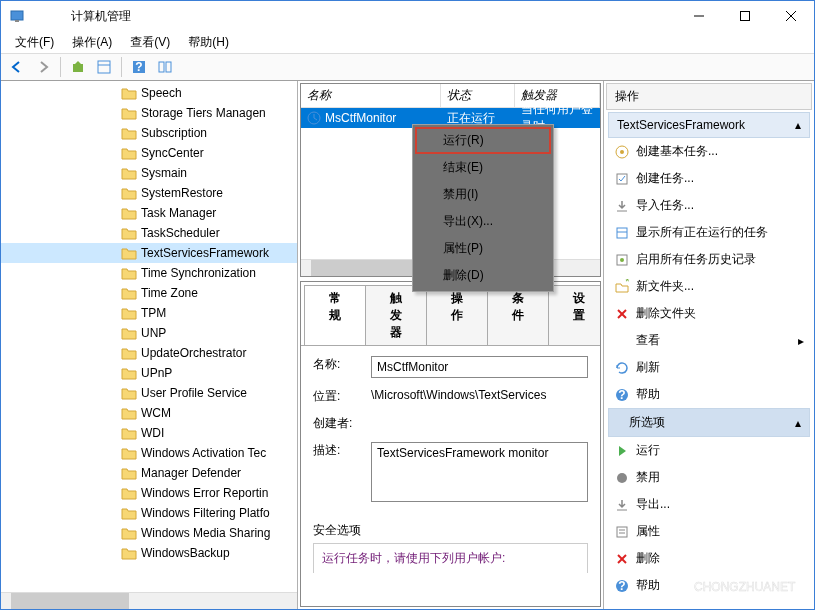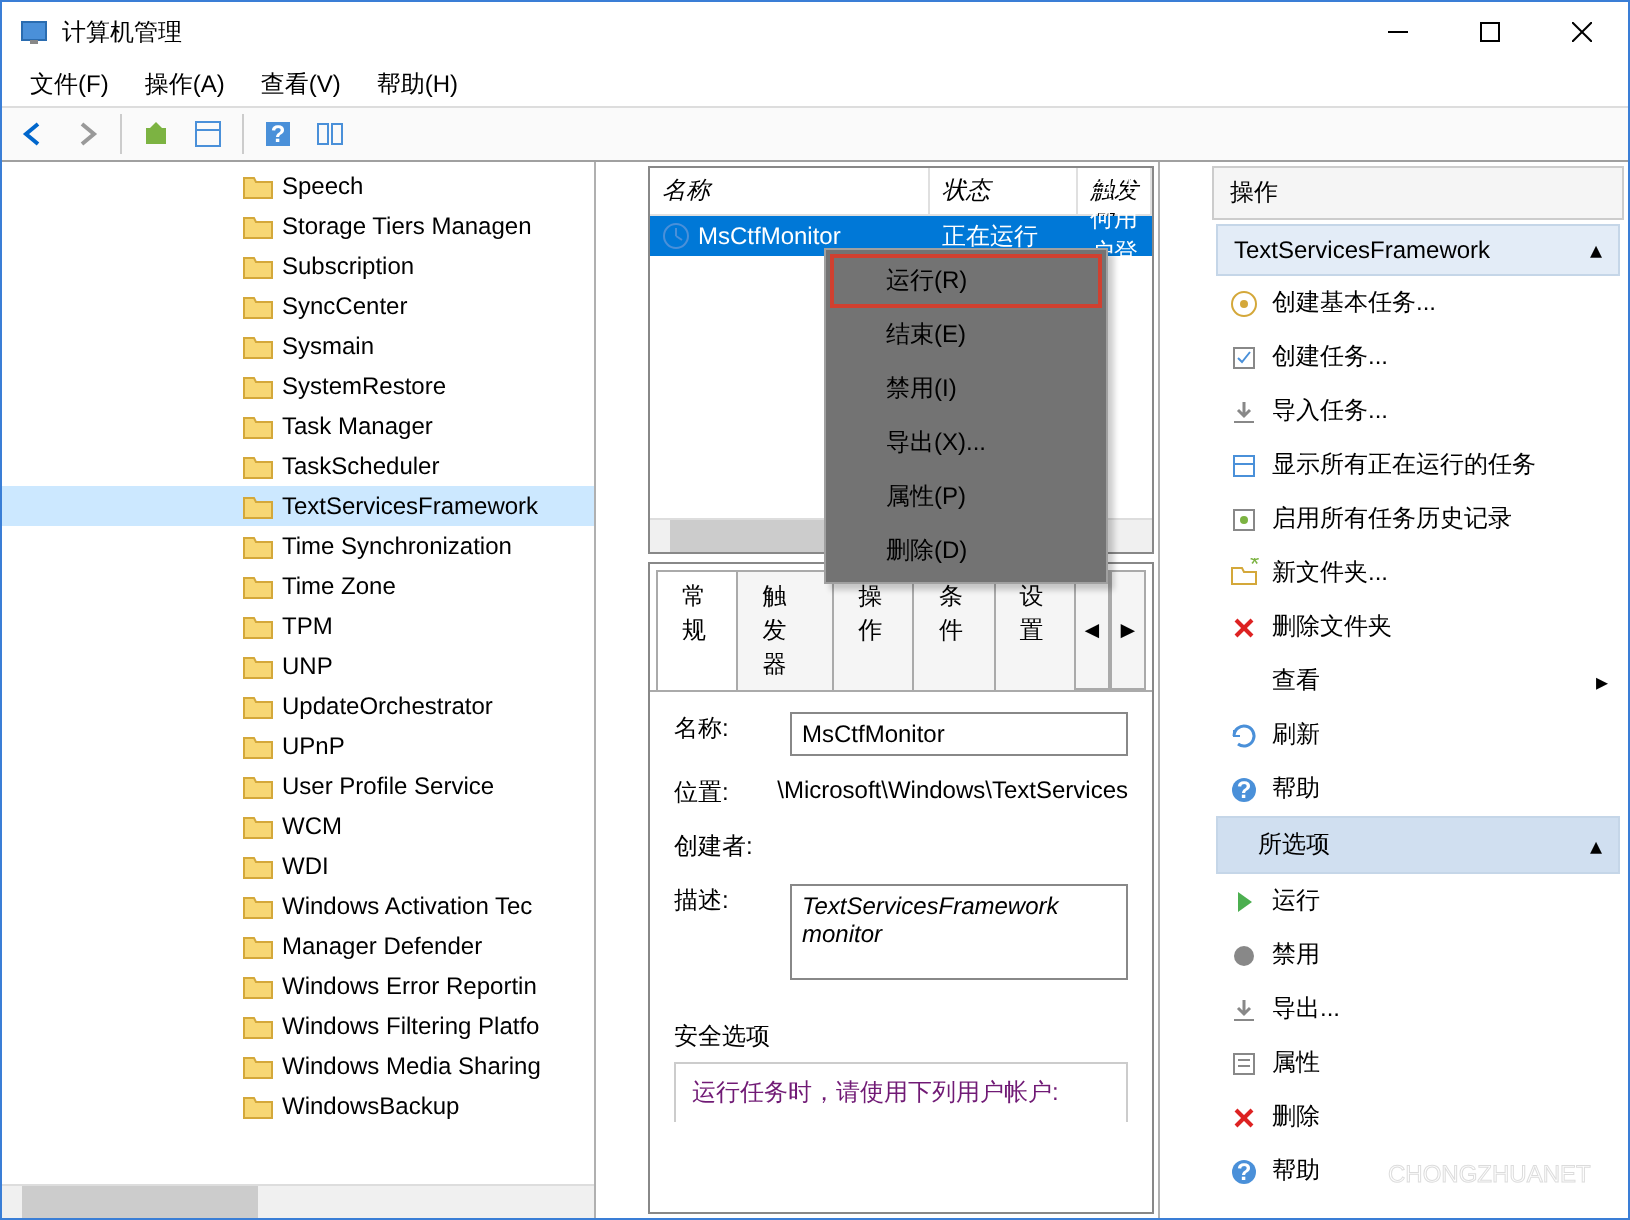"计算机管理" .titlebar .title { margin-left: none -> 40px }
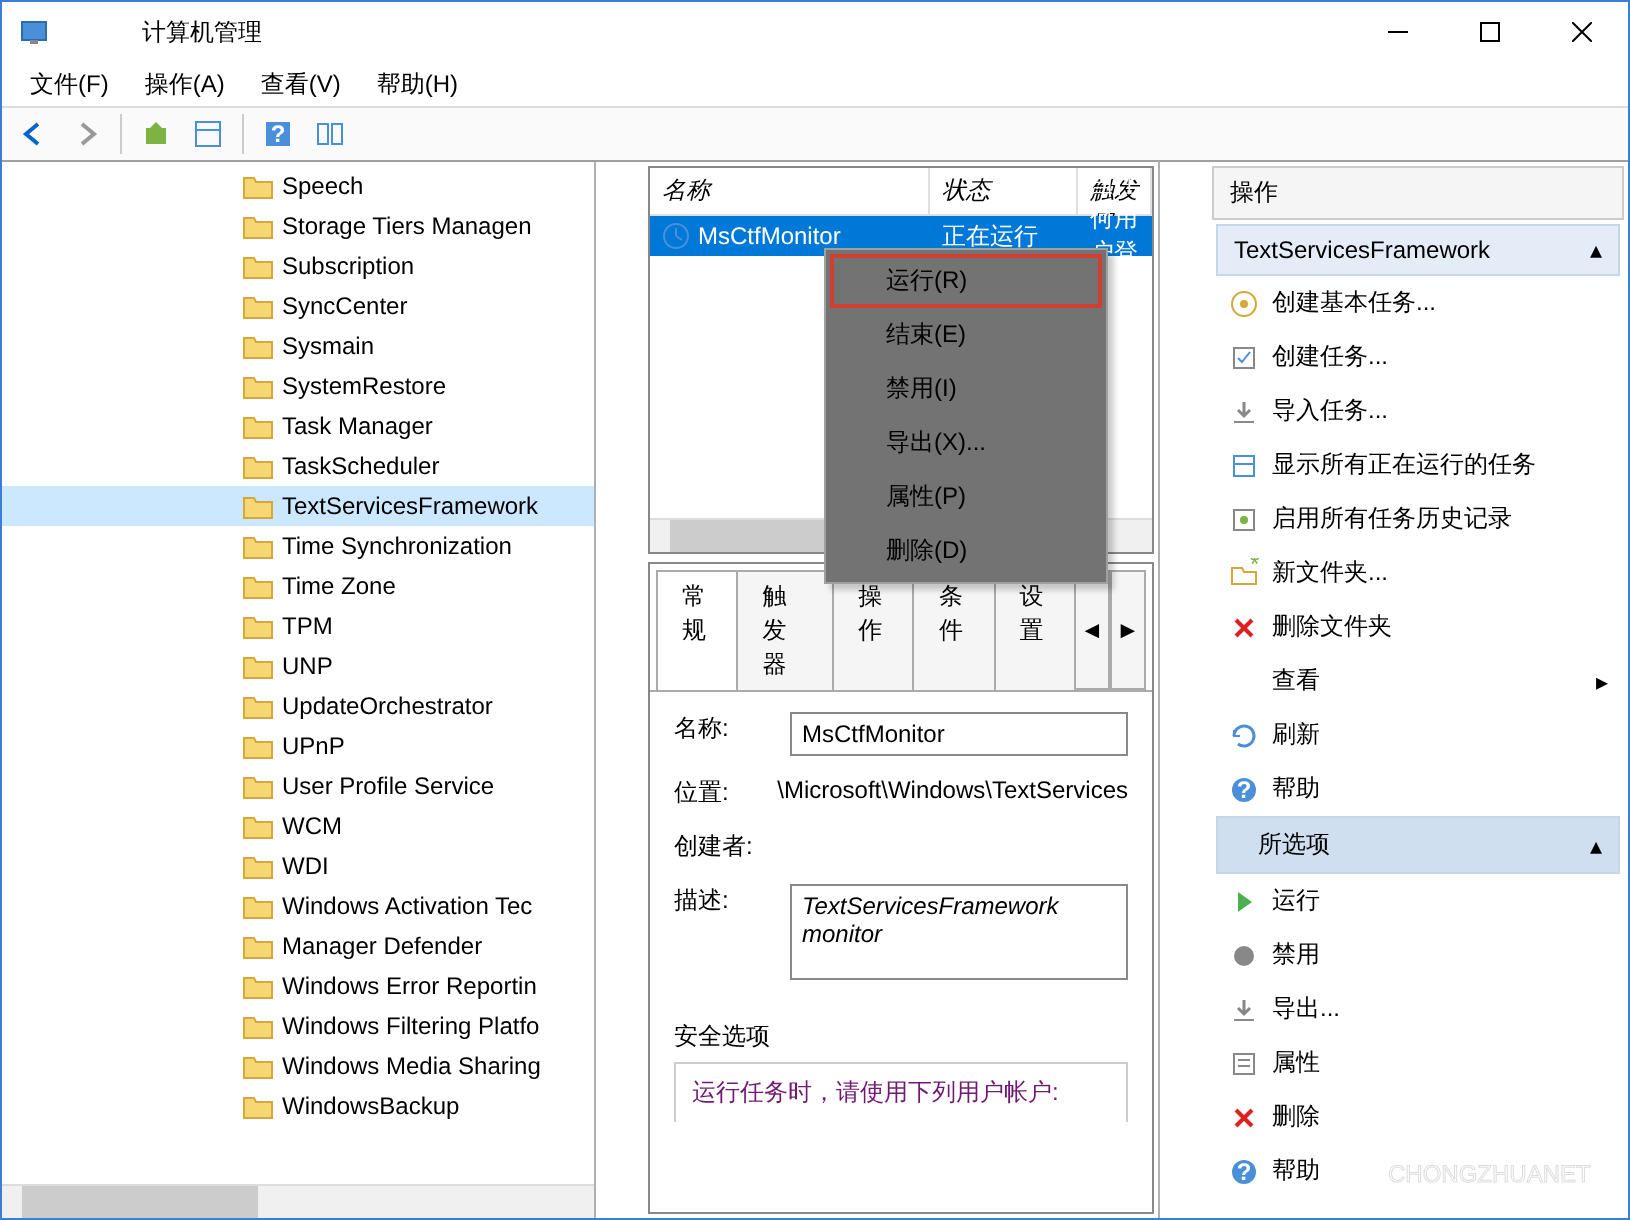"Speech" .main { gap: 24px -> none }
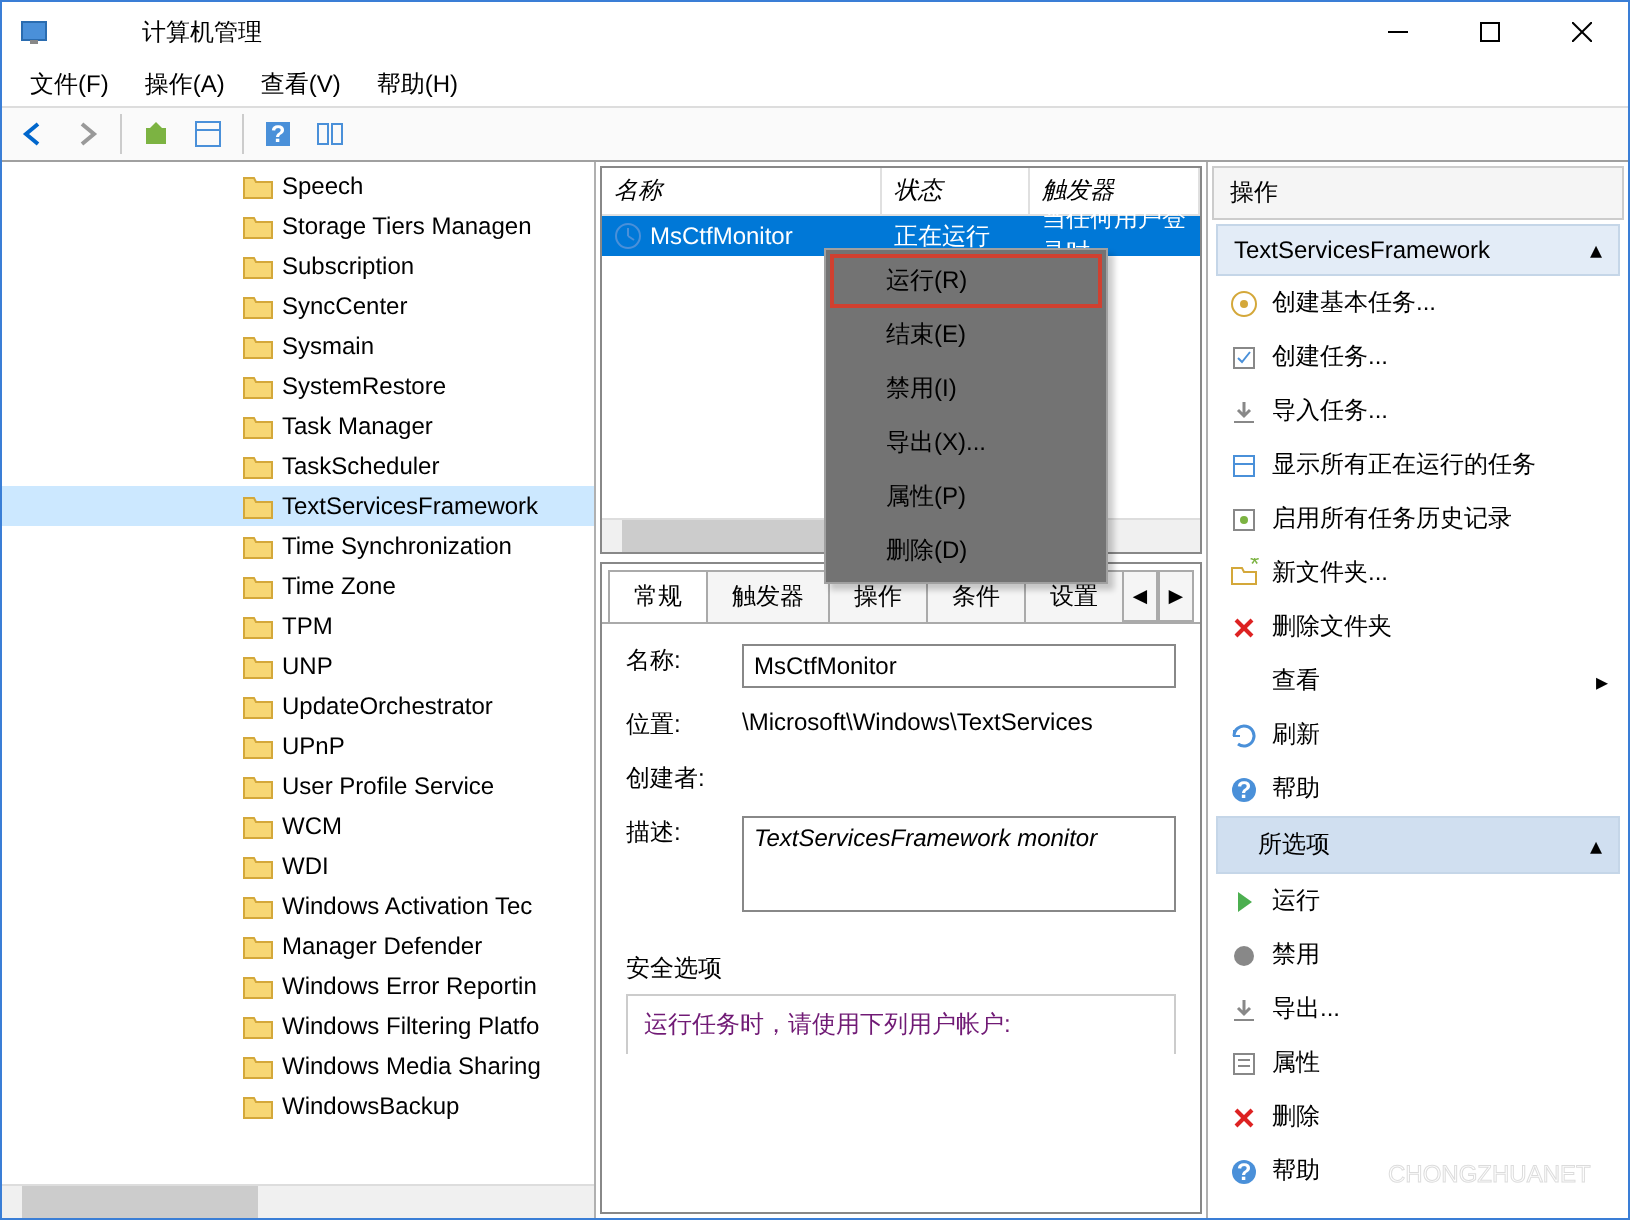"常规" .tab { font-weight: none -> bold; padding: 4px 12px -> 4px 24px }
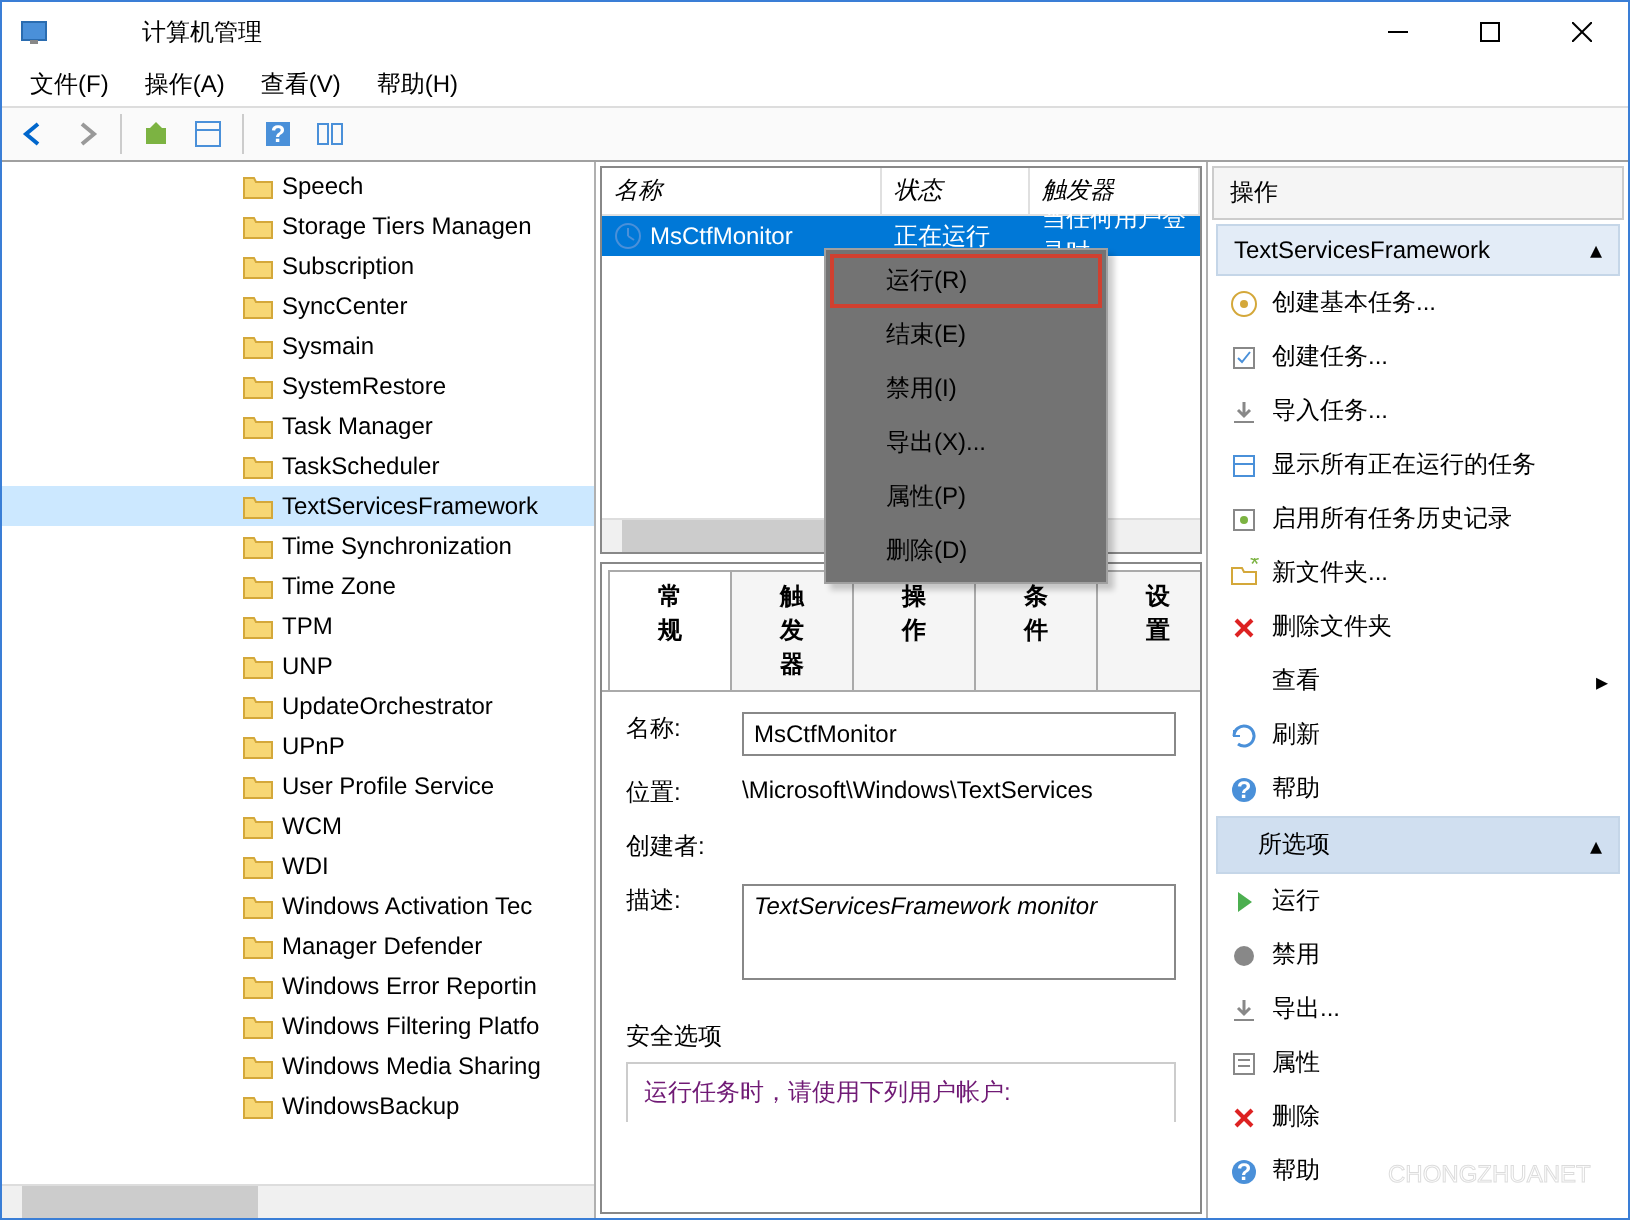"TextServicesFramework monitor" .field-value.tall { font-style: italic -> none; height: 48px -> 60px }
